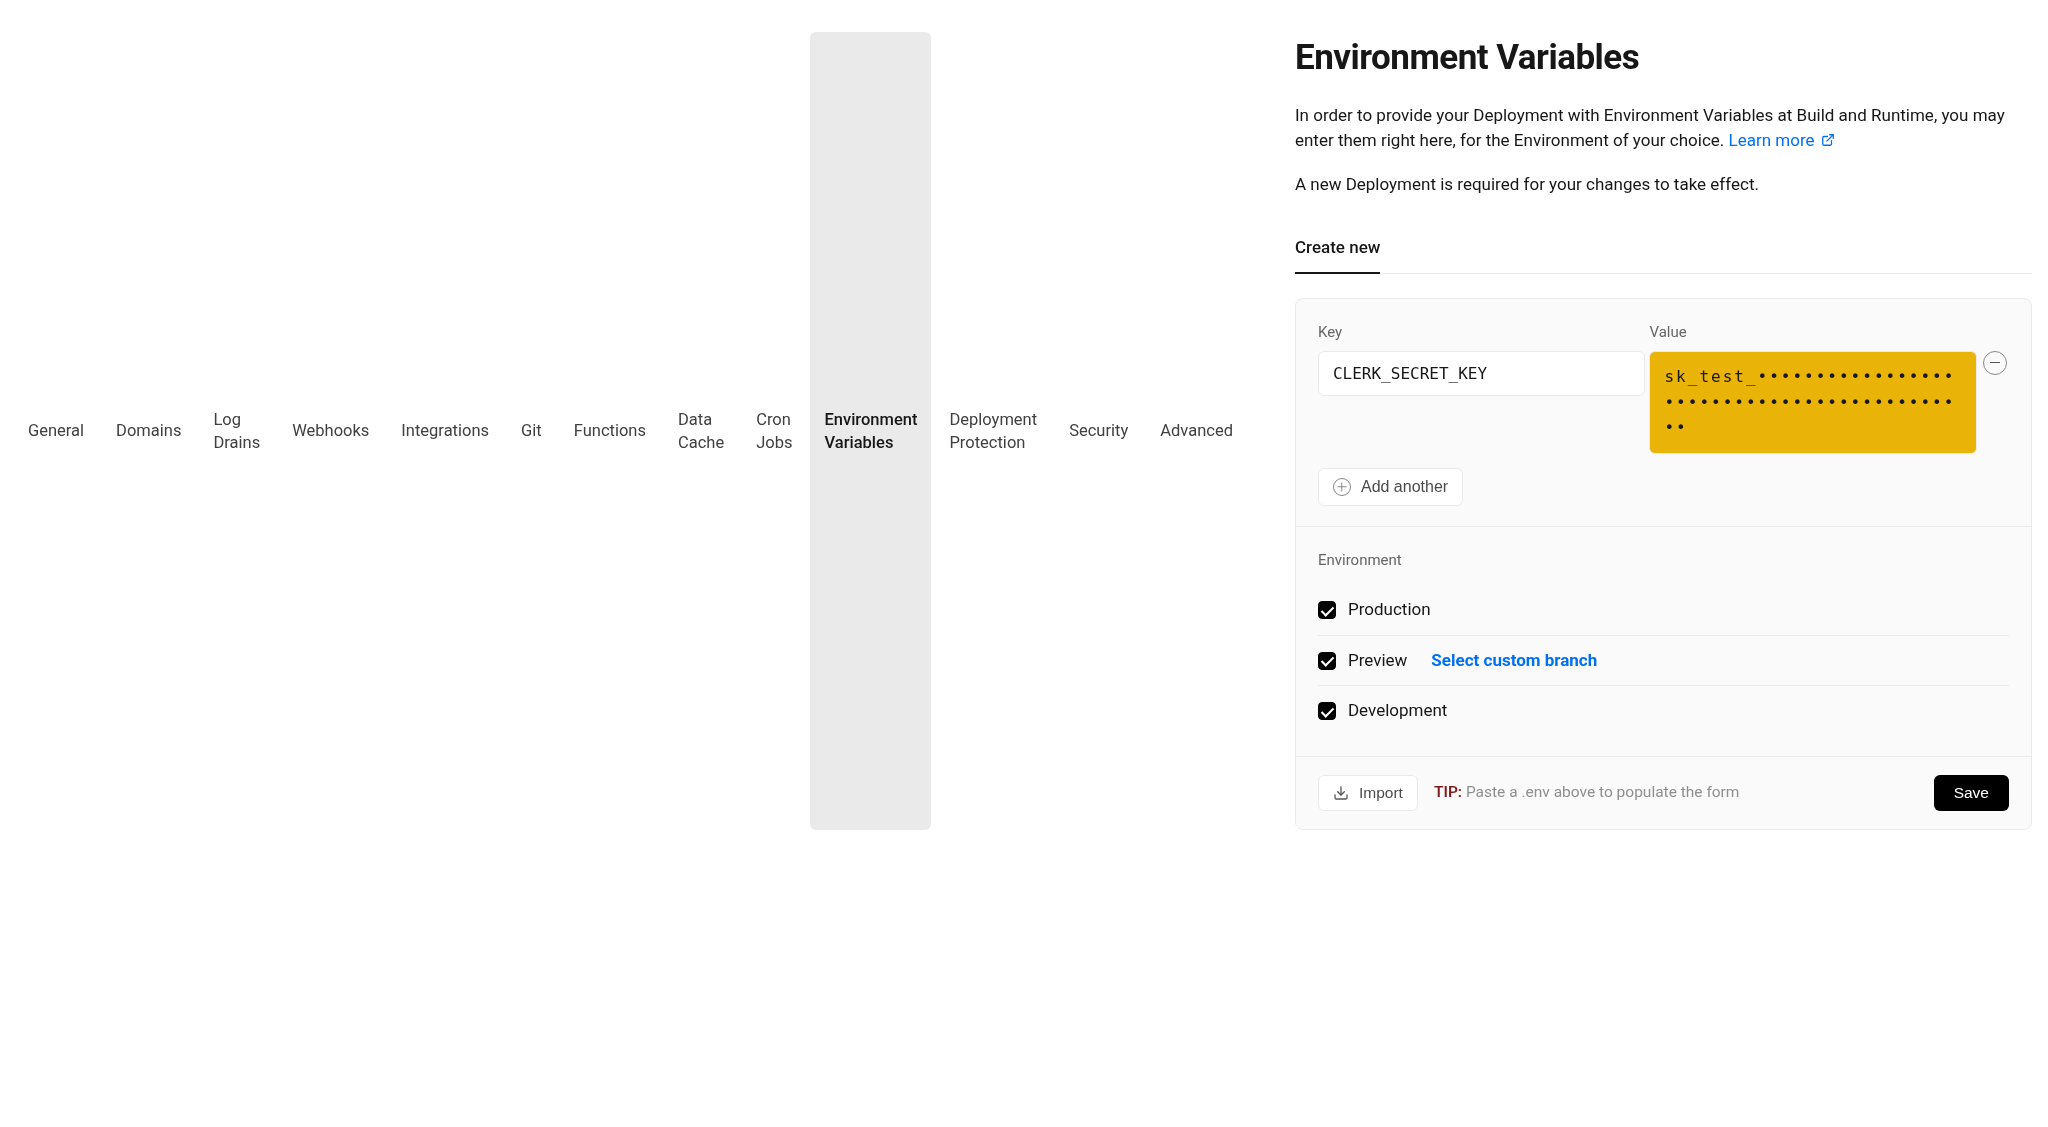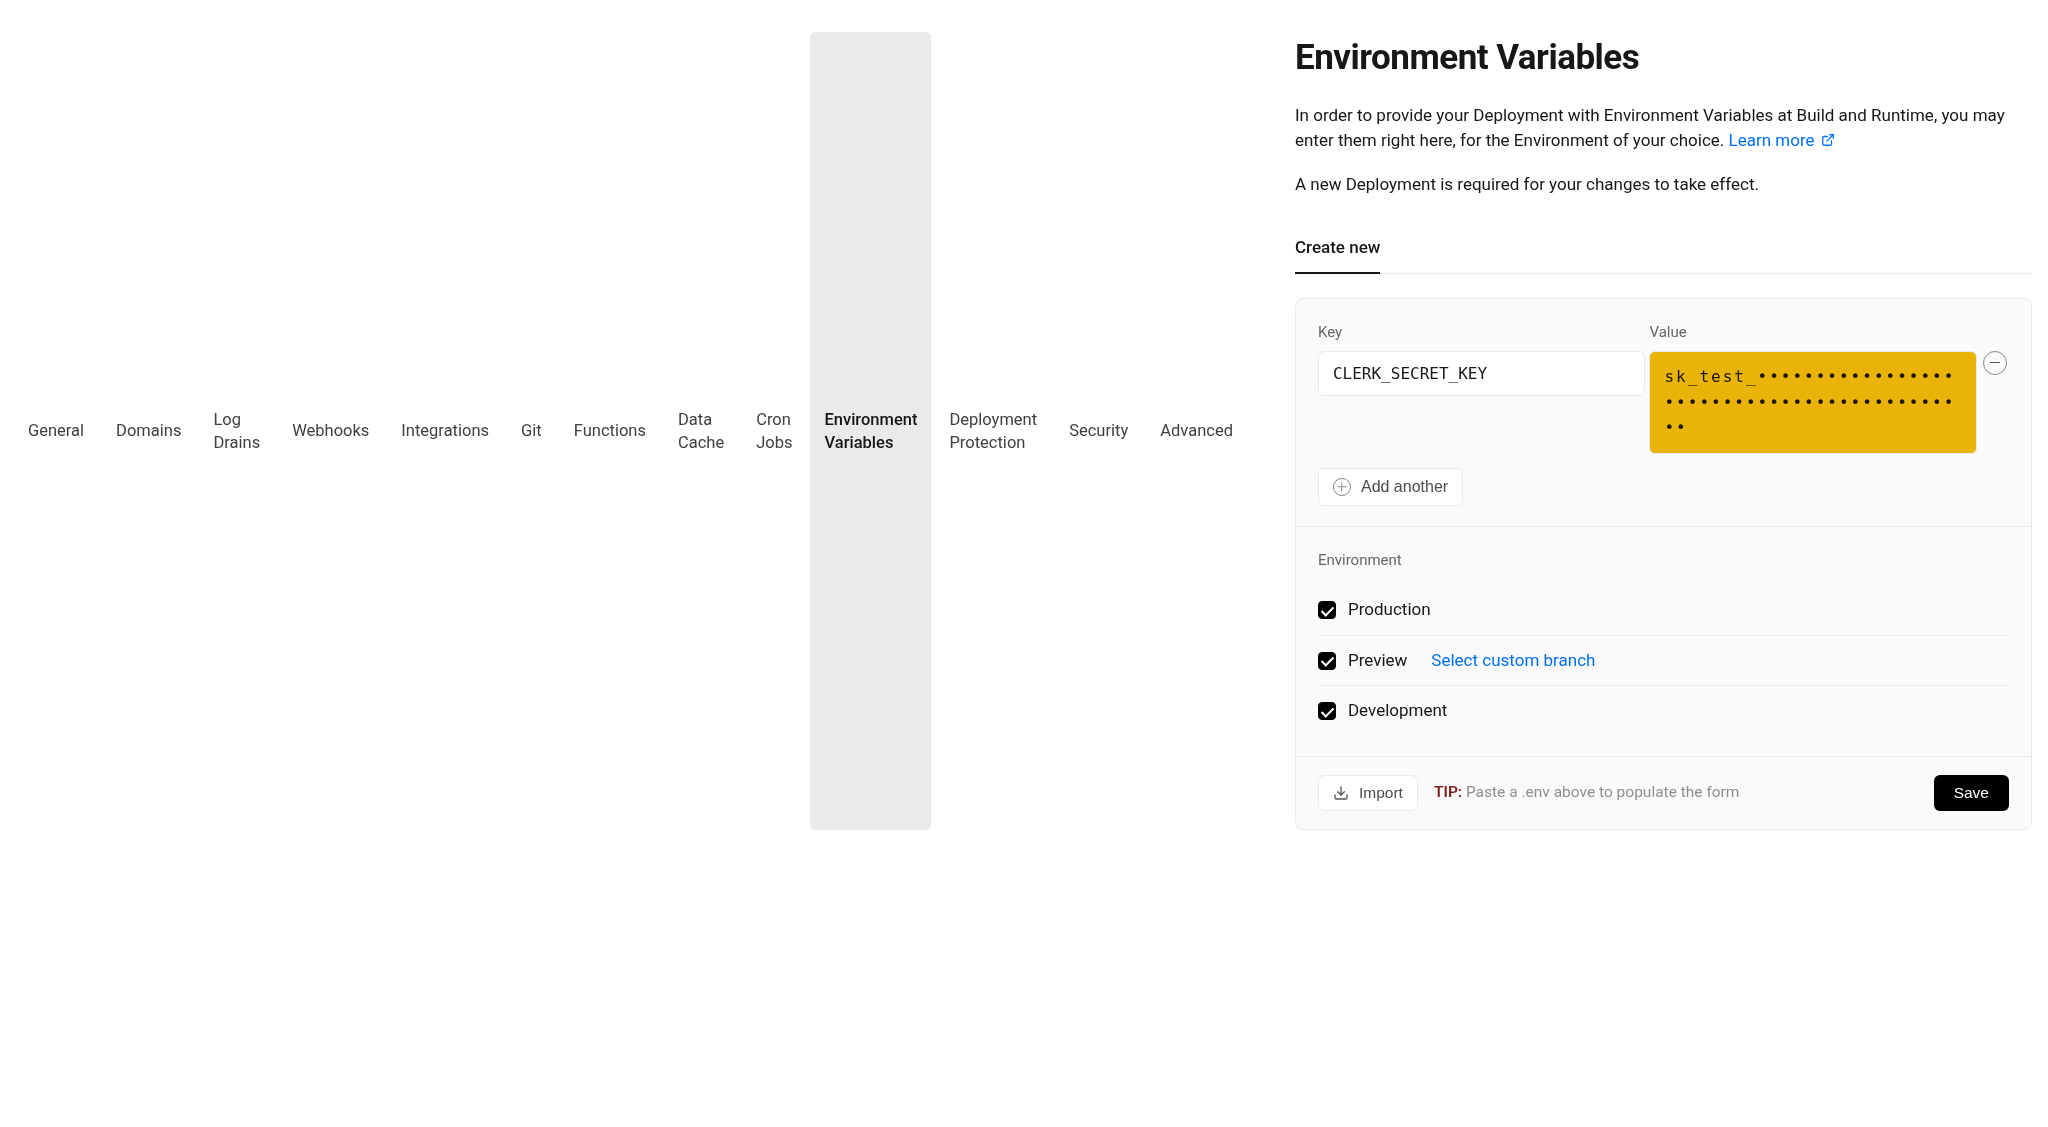"Select custom branch" .branch-link { font-weight: none -> bold }
